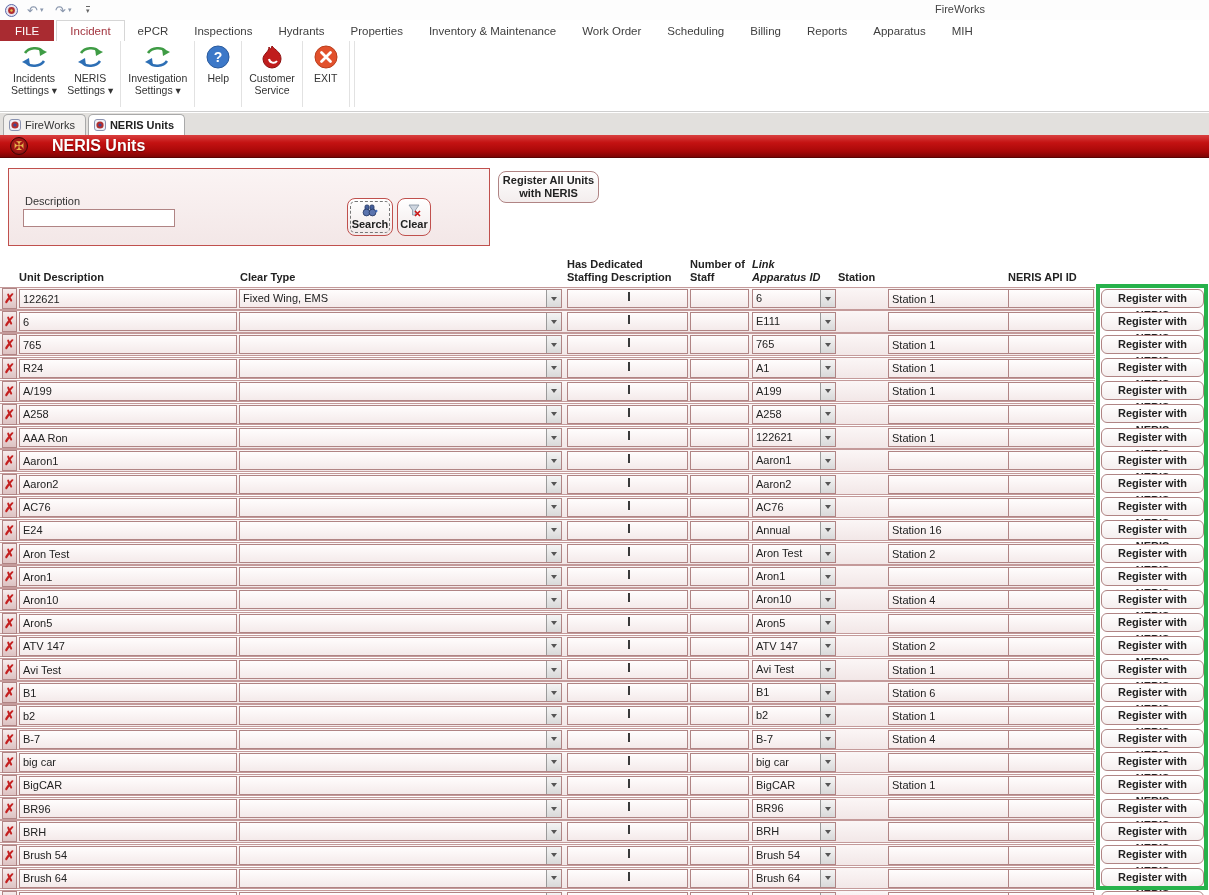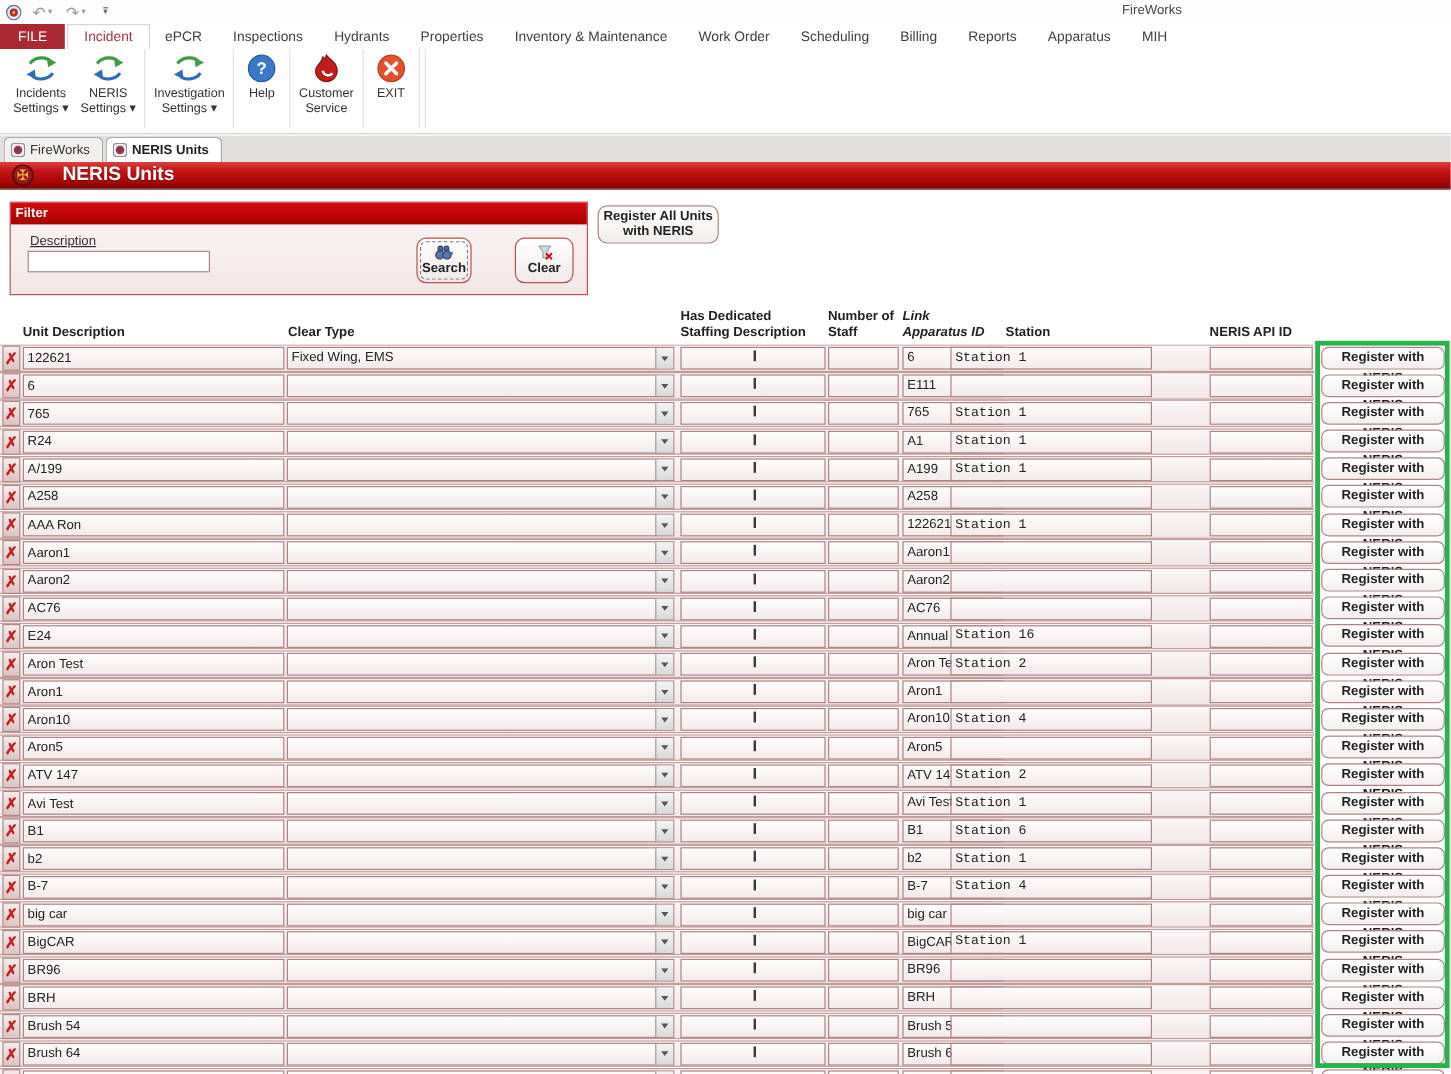"Filter" div { html: <div>Filter</div> -> none }
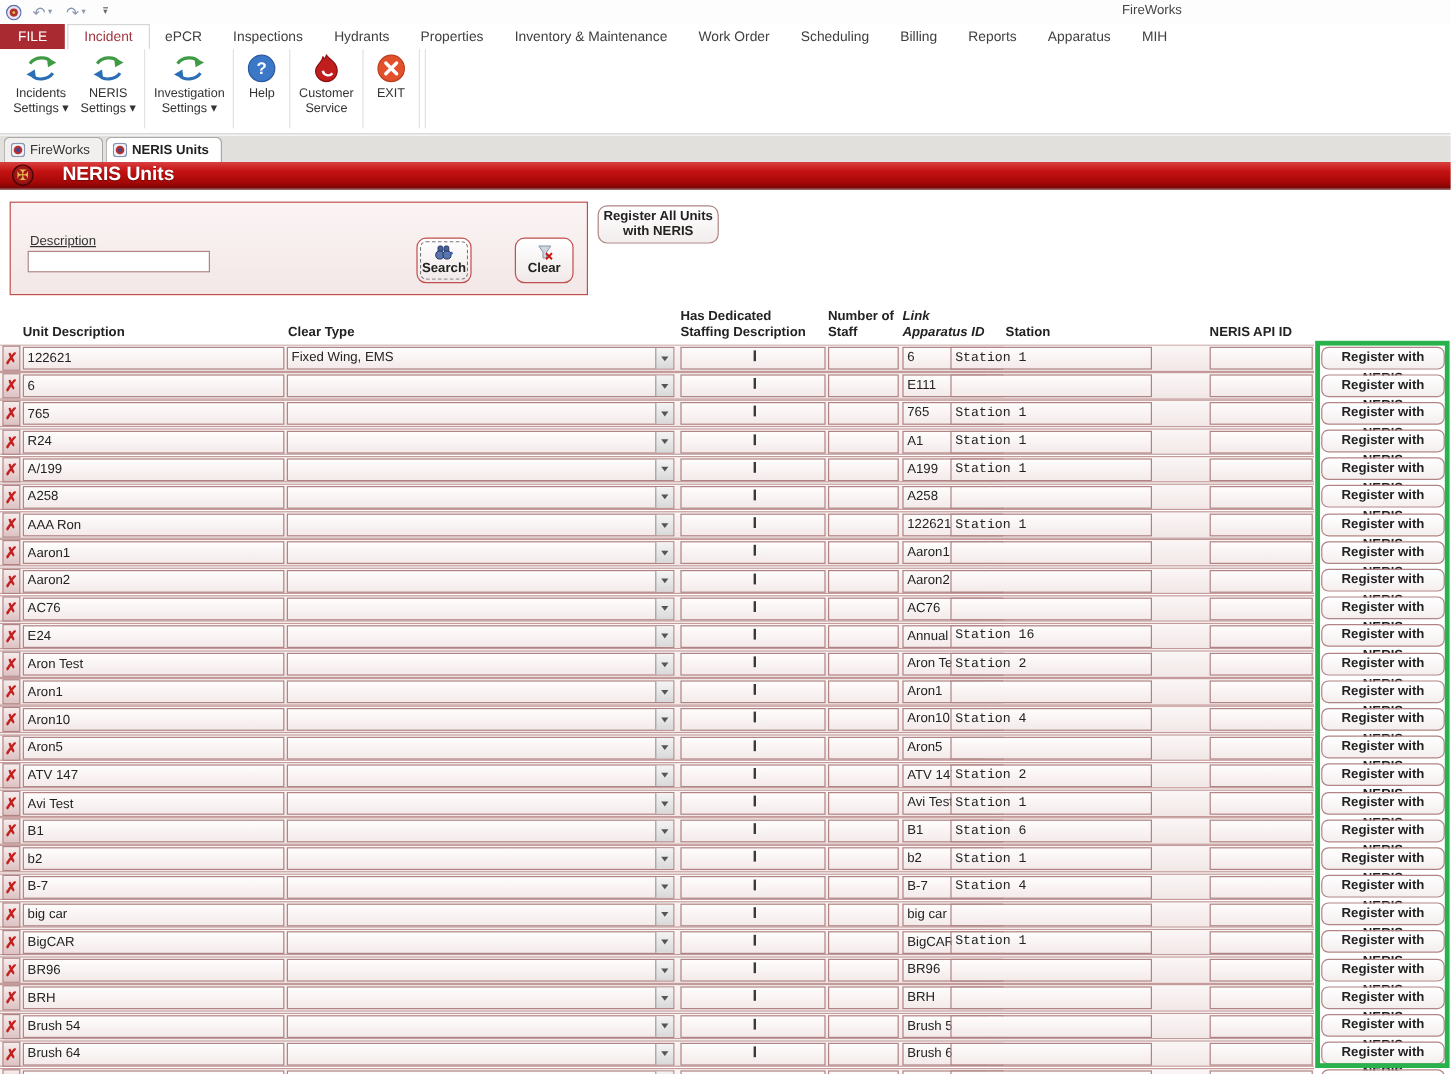"Description" #desc-label { text-decoration: underline -> none }
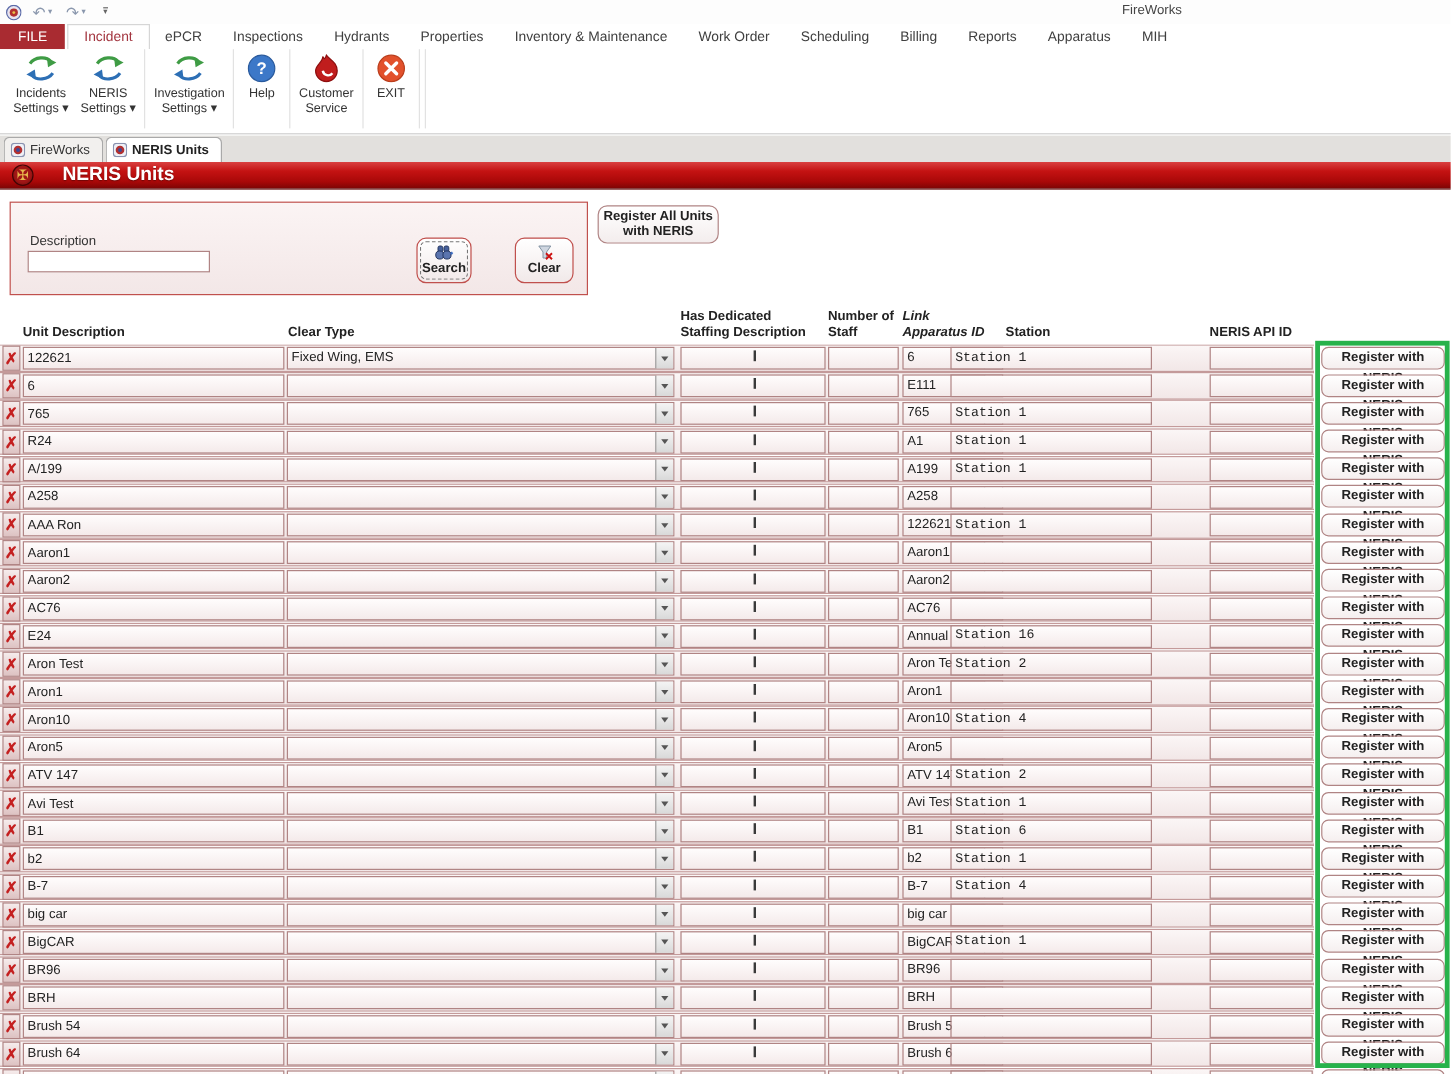"Clear" #clear-btn { left: 420px -> 388px; width: 49px -> 34px }
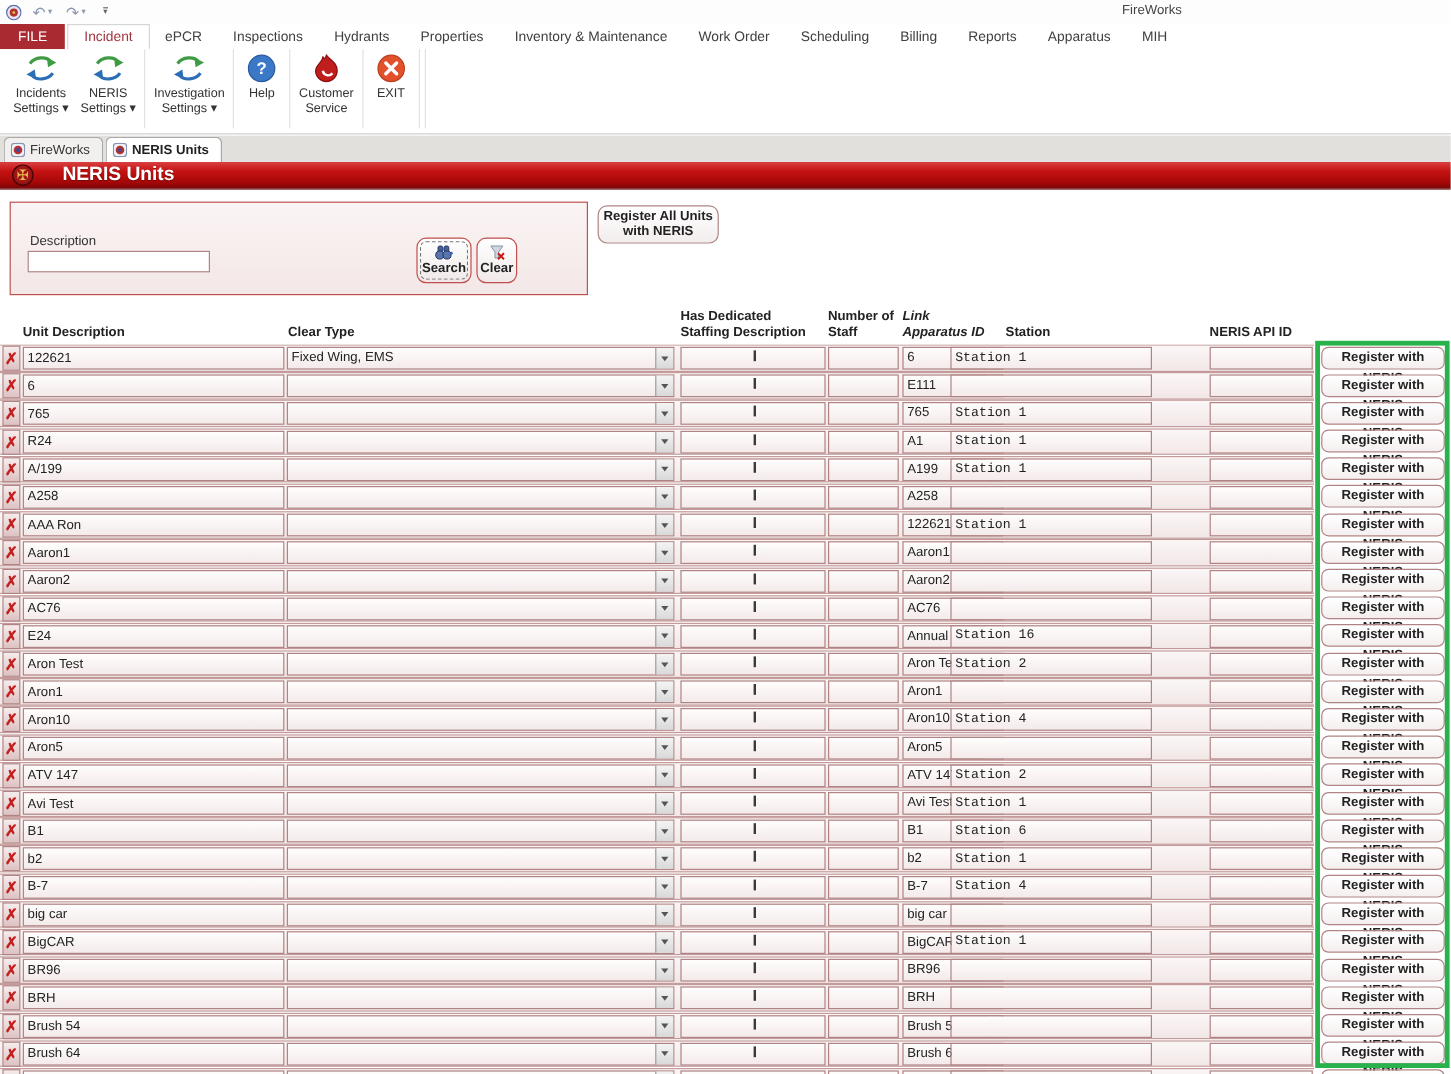"Station 1" .c-station { font-family: Liberation Mono, monospace -> none; left: 792px -> 888px; width: 168px -> 191px }
